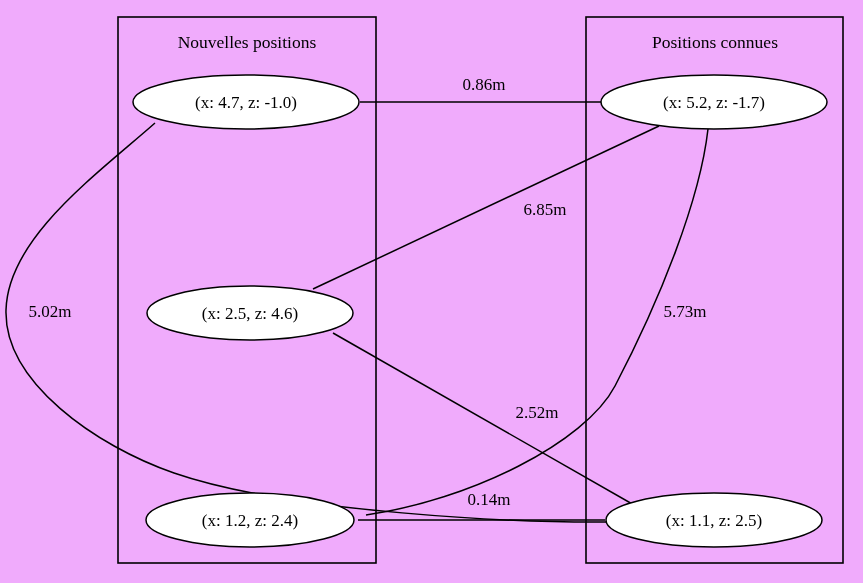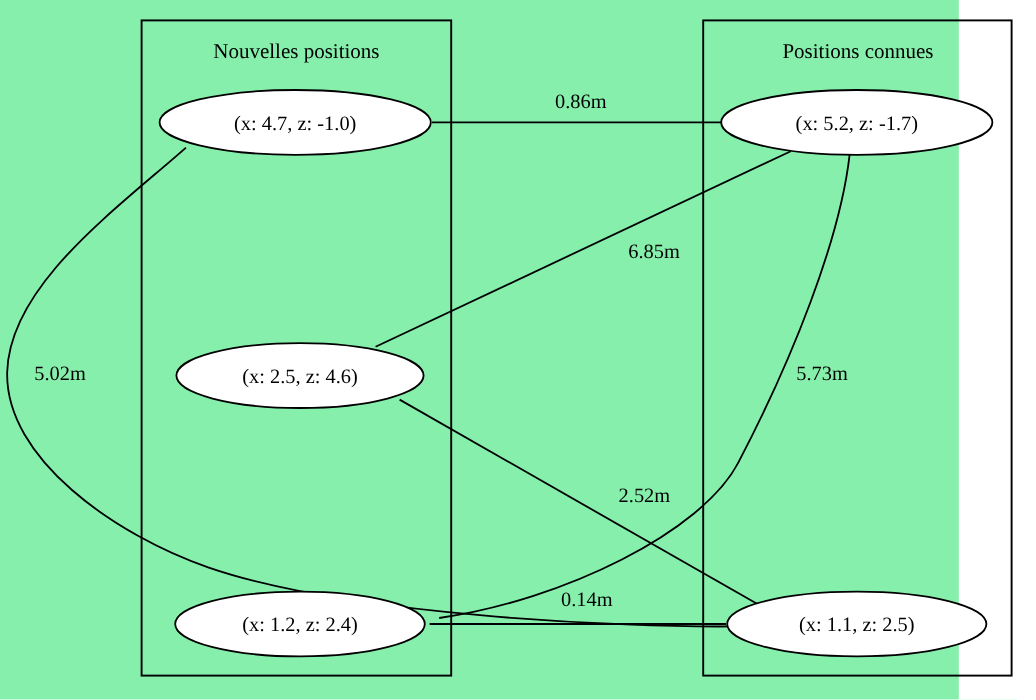"Nouvelles positions" #stage { background: #86efac -> #f0abfc; width: 799px -> 863px }
